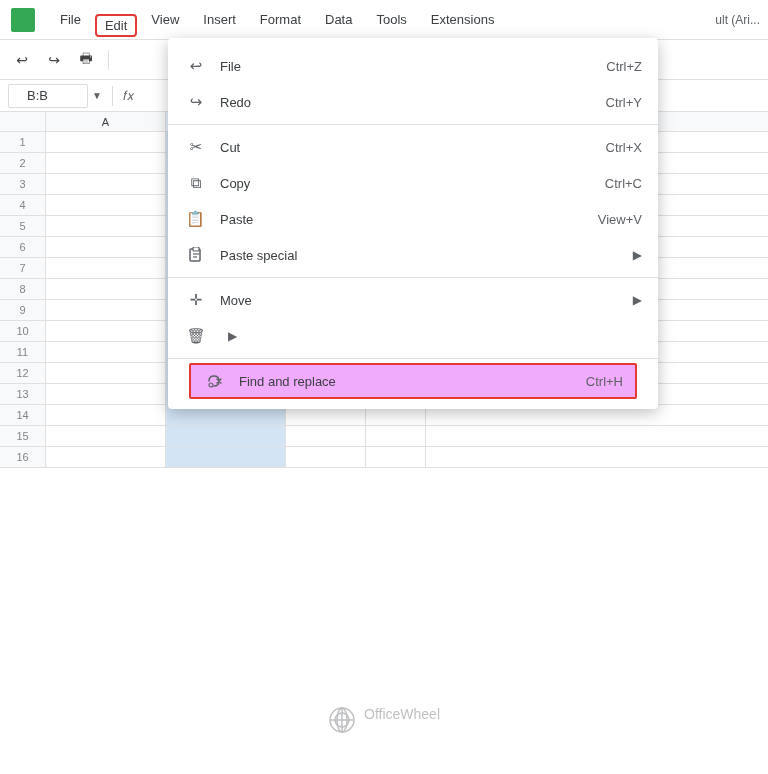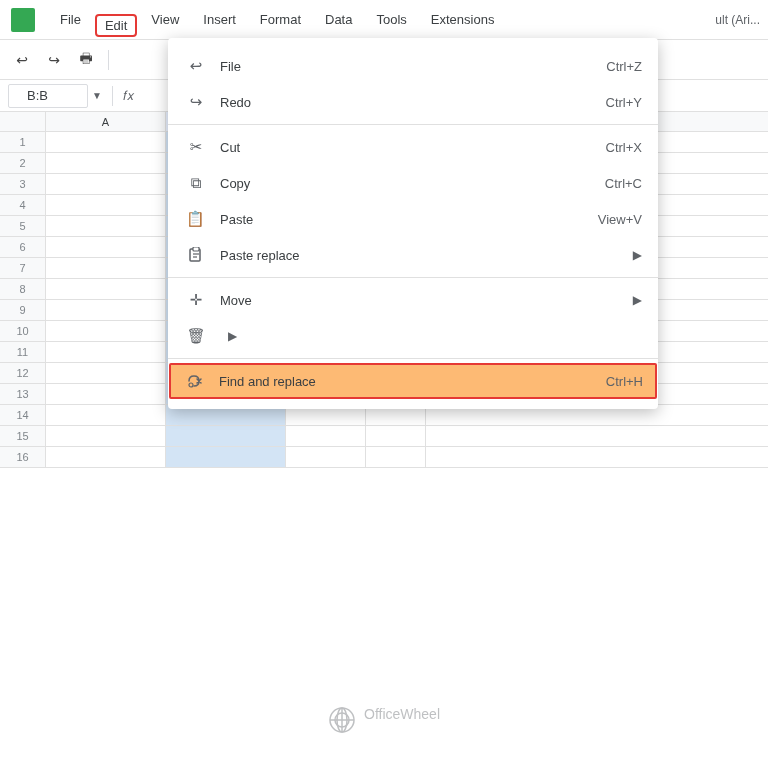"Paste replace" span.item-label { text: replace -> special }
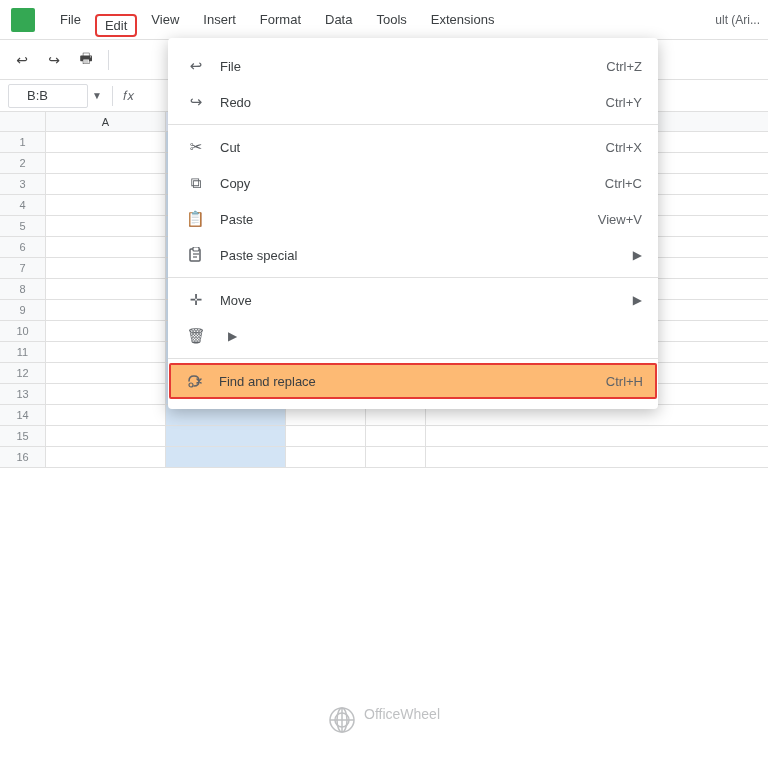"Find and replace" .dropdown-item.highlighted { background: #fdba74 -> #f0abfc; margin: 0 1px -> 0 21px }
